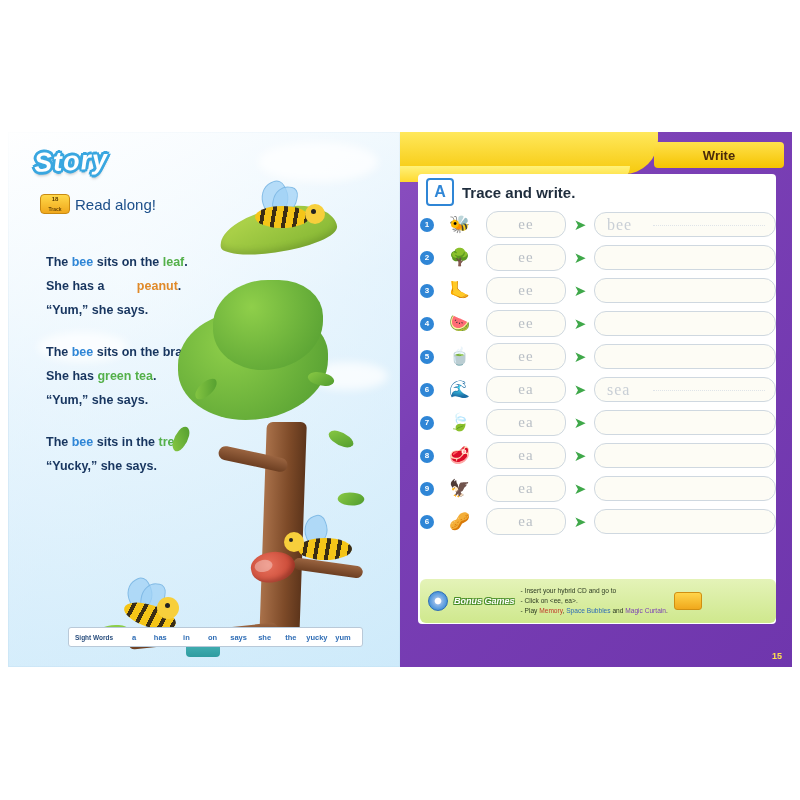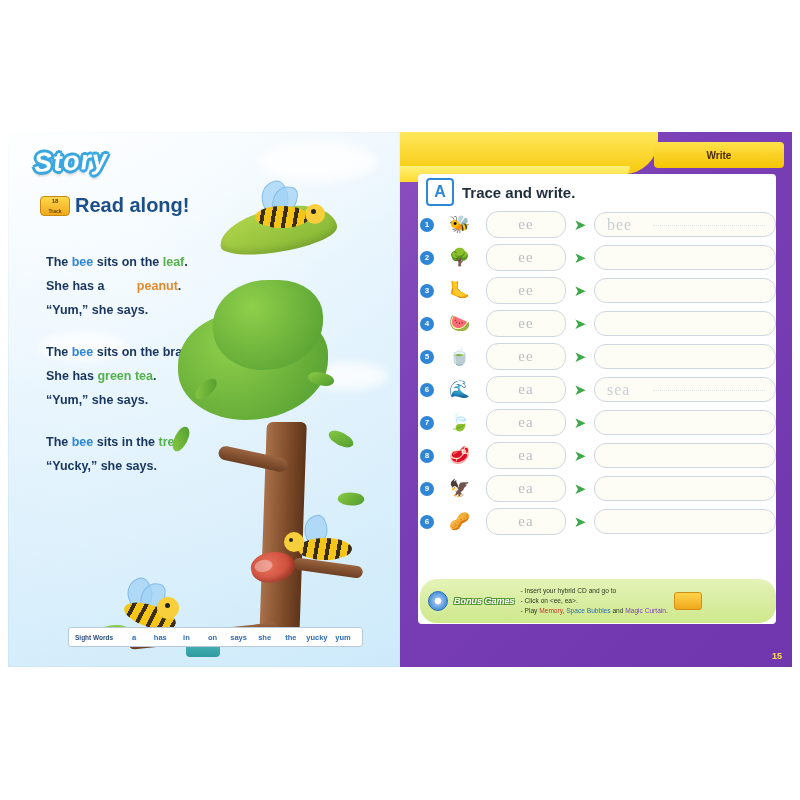"Write" .yellow-tab span { font-size: 10px -> 13px }
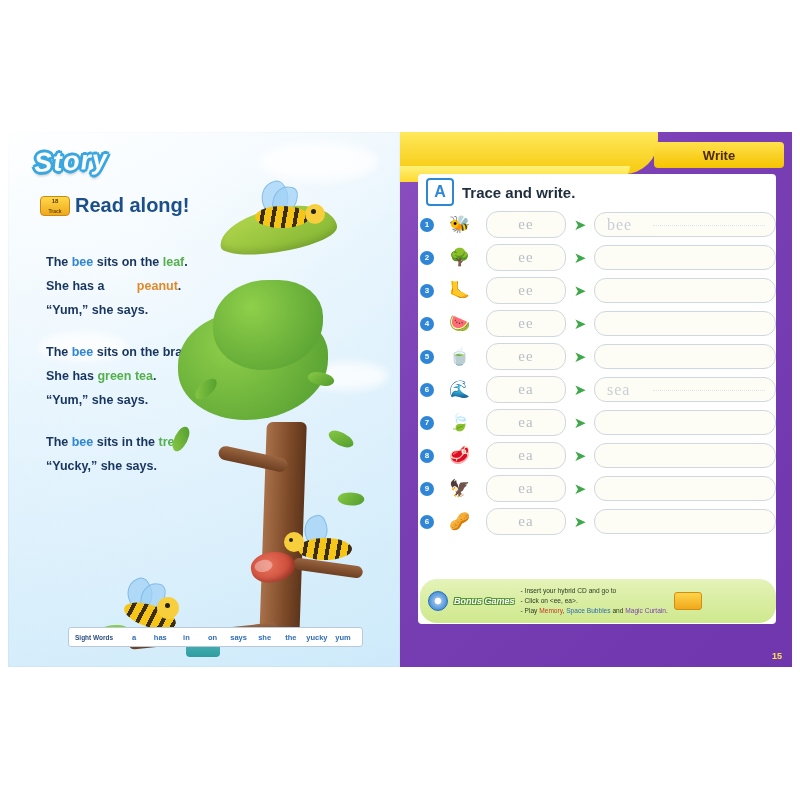"Read along!" .read-along-label { font-size: 20px -> 15px; font-weight: bold -> normal }
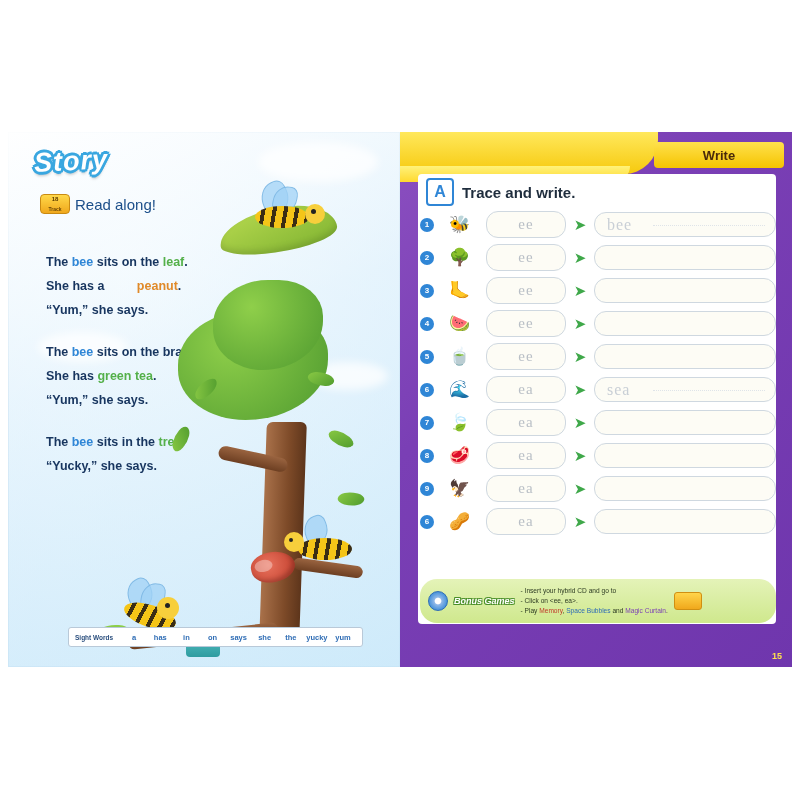"Bonus Games" .bonus { border-radius: 17px -> 6px }
